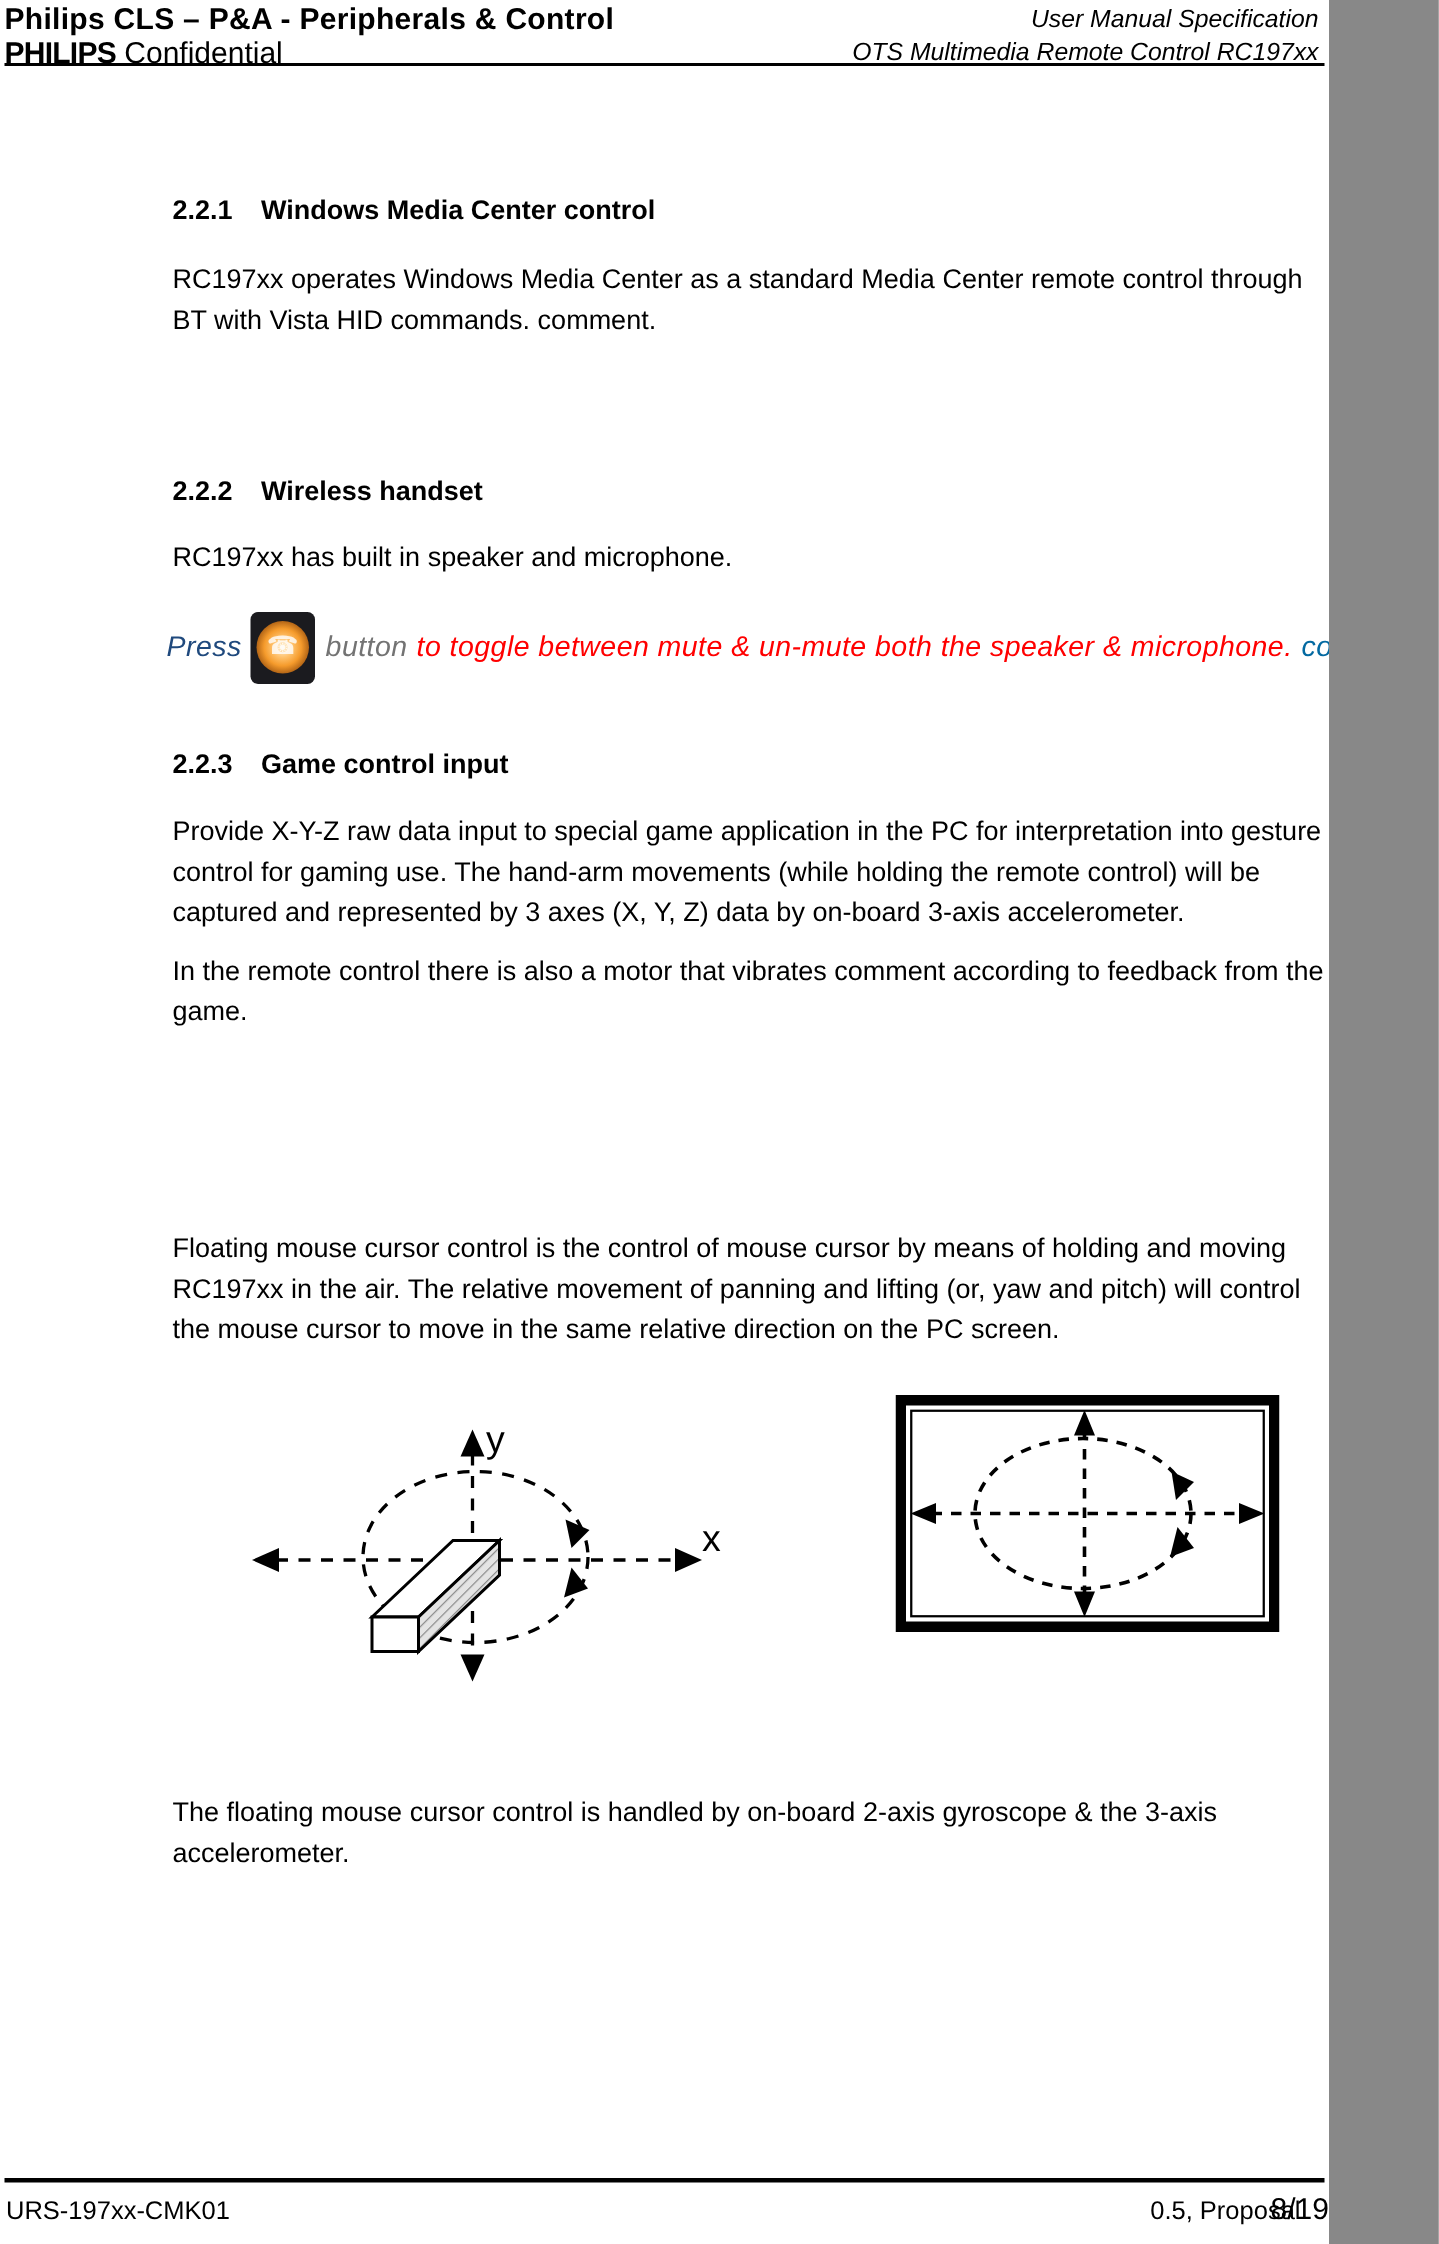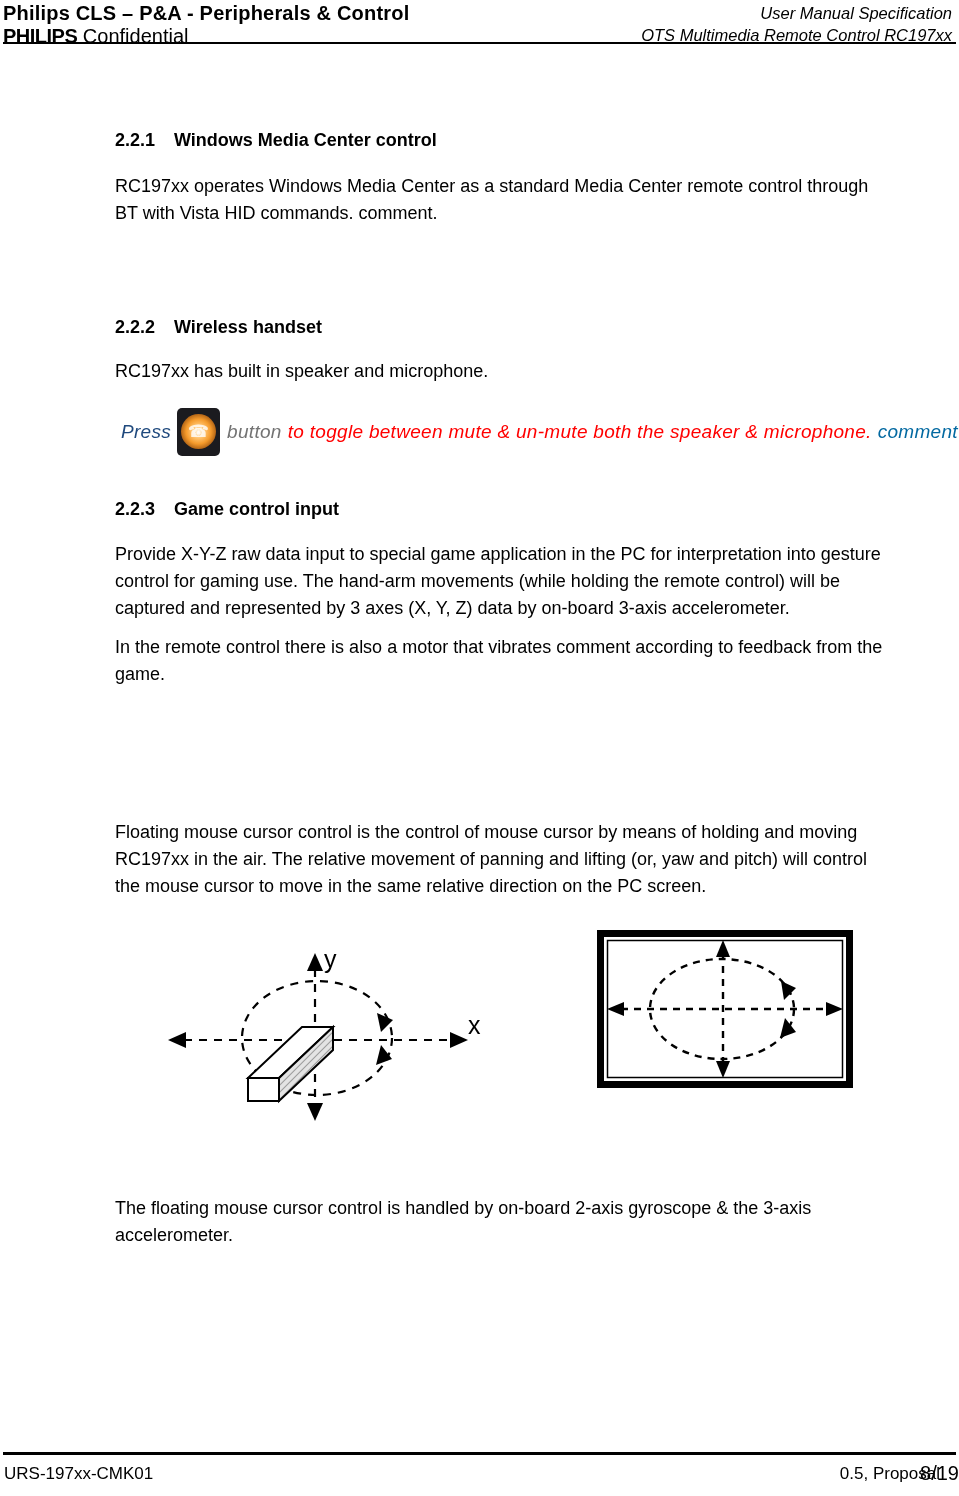"Philips CLS – P&A -" .page { width: 959px -> 886px }
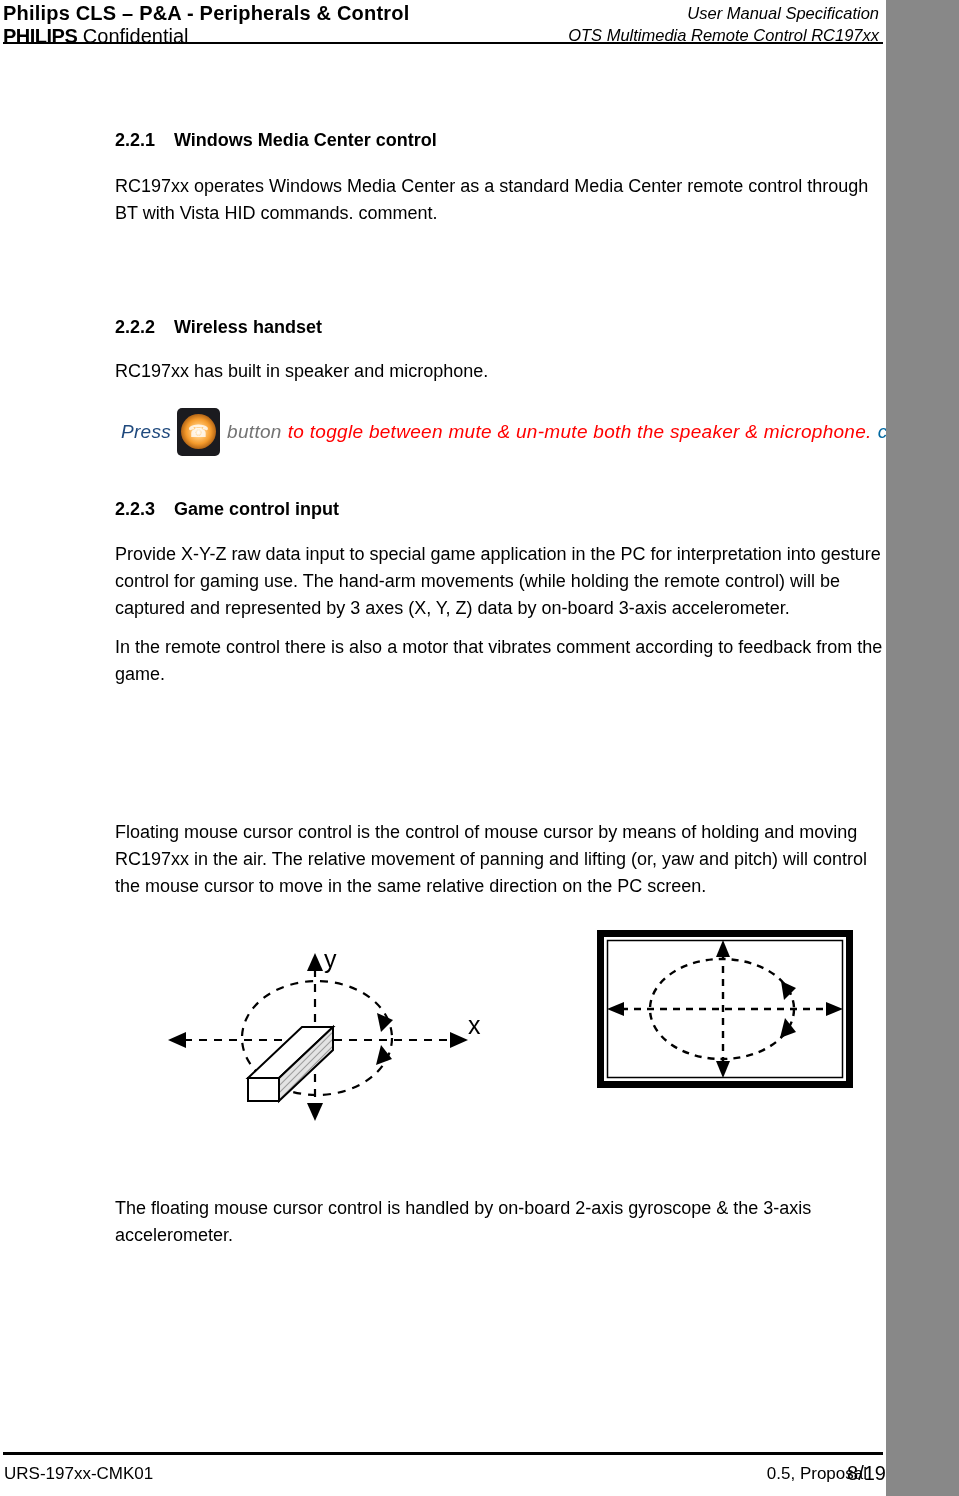"Press" .press-line { left: 121px -> 111px }
